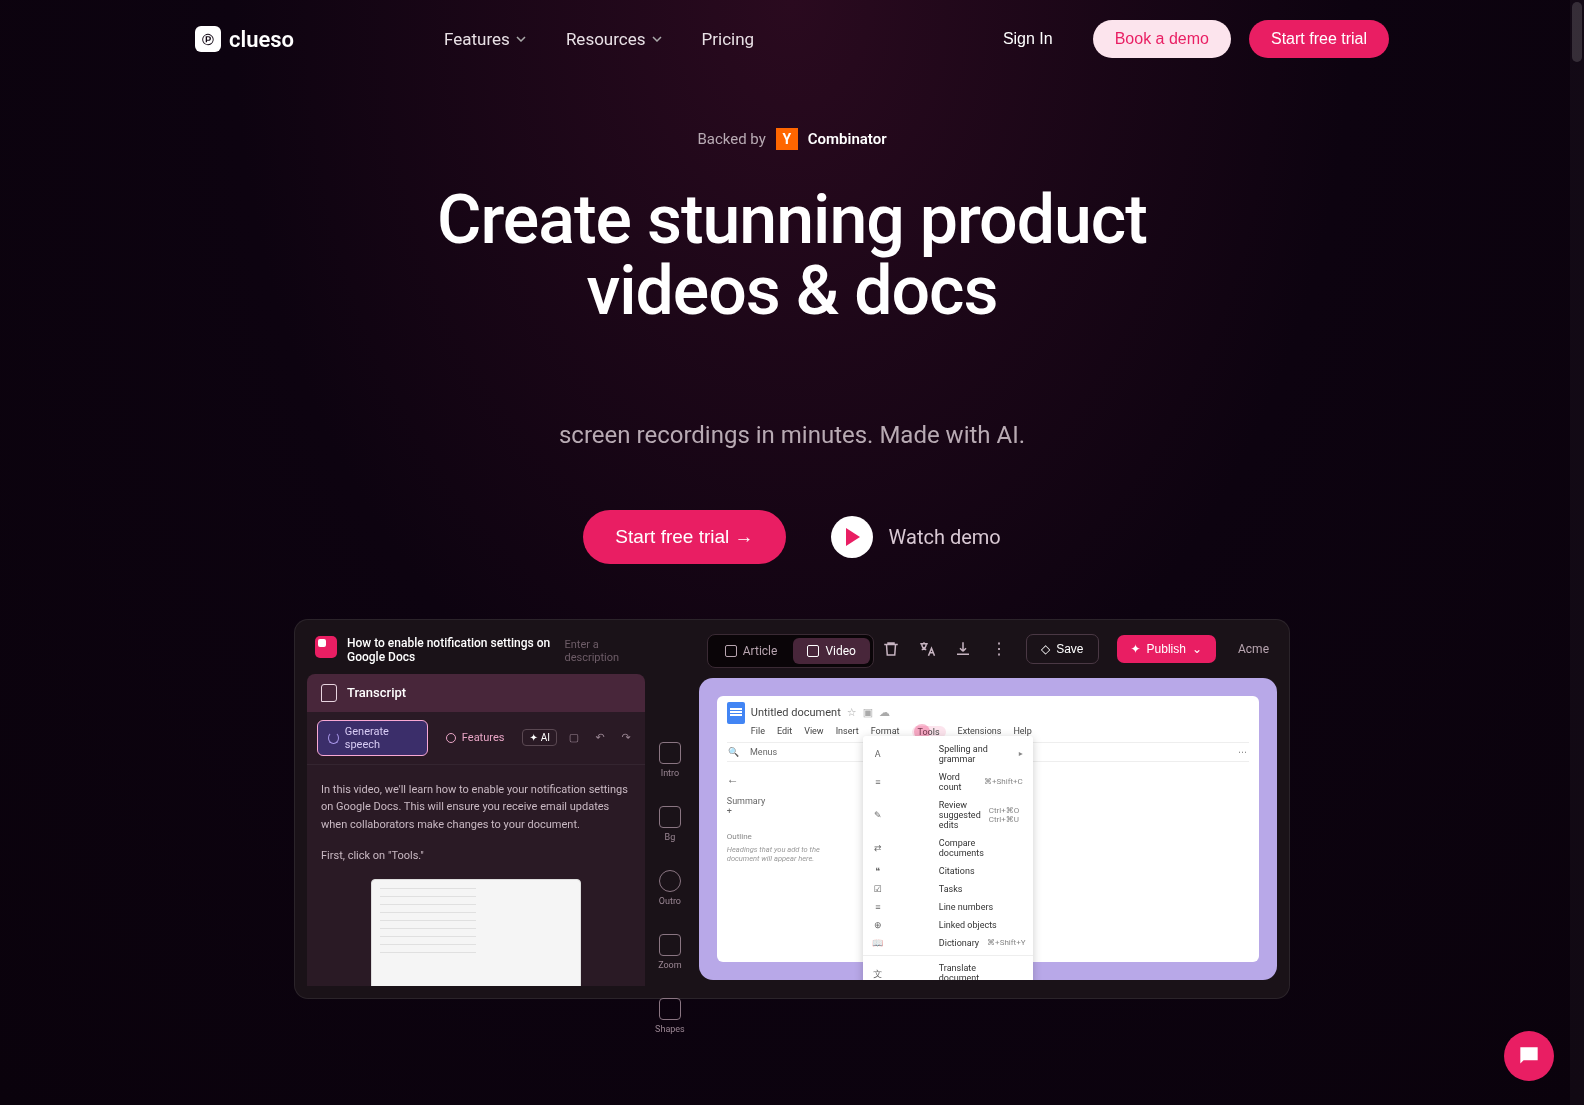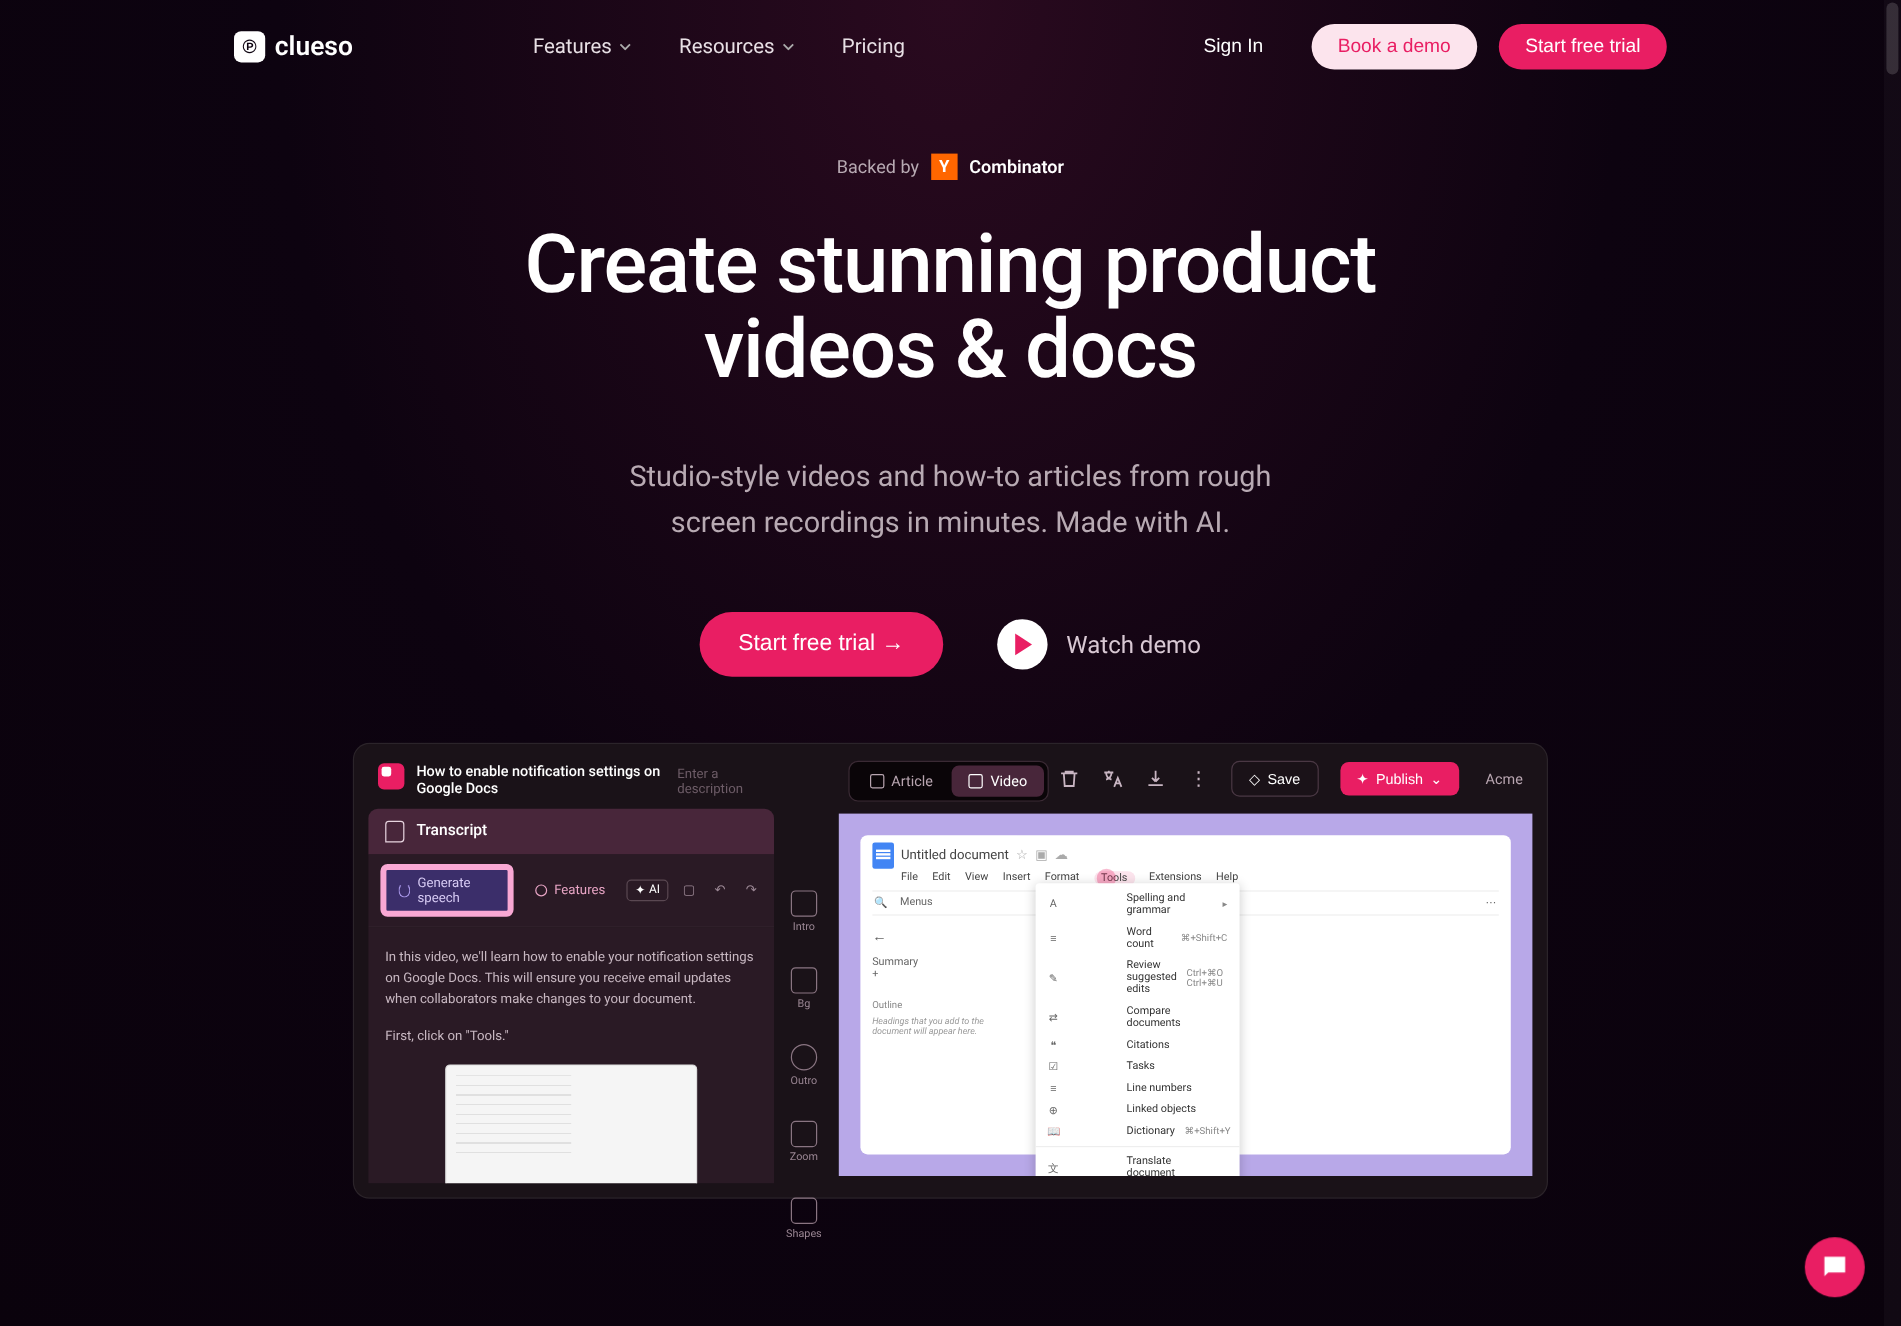"Studio-style videos and how-to articles" span { html: <span>Studio-style videos and how-to articles from rough</span> -> none }
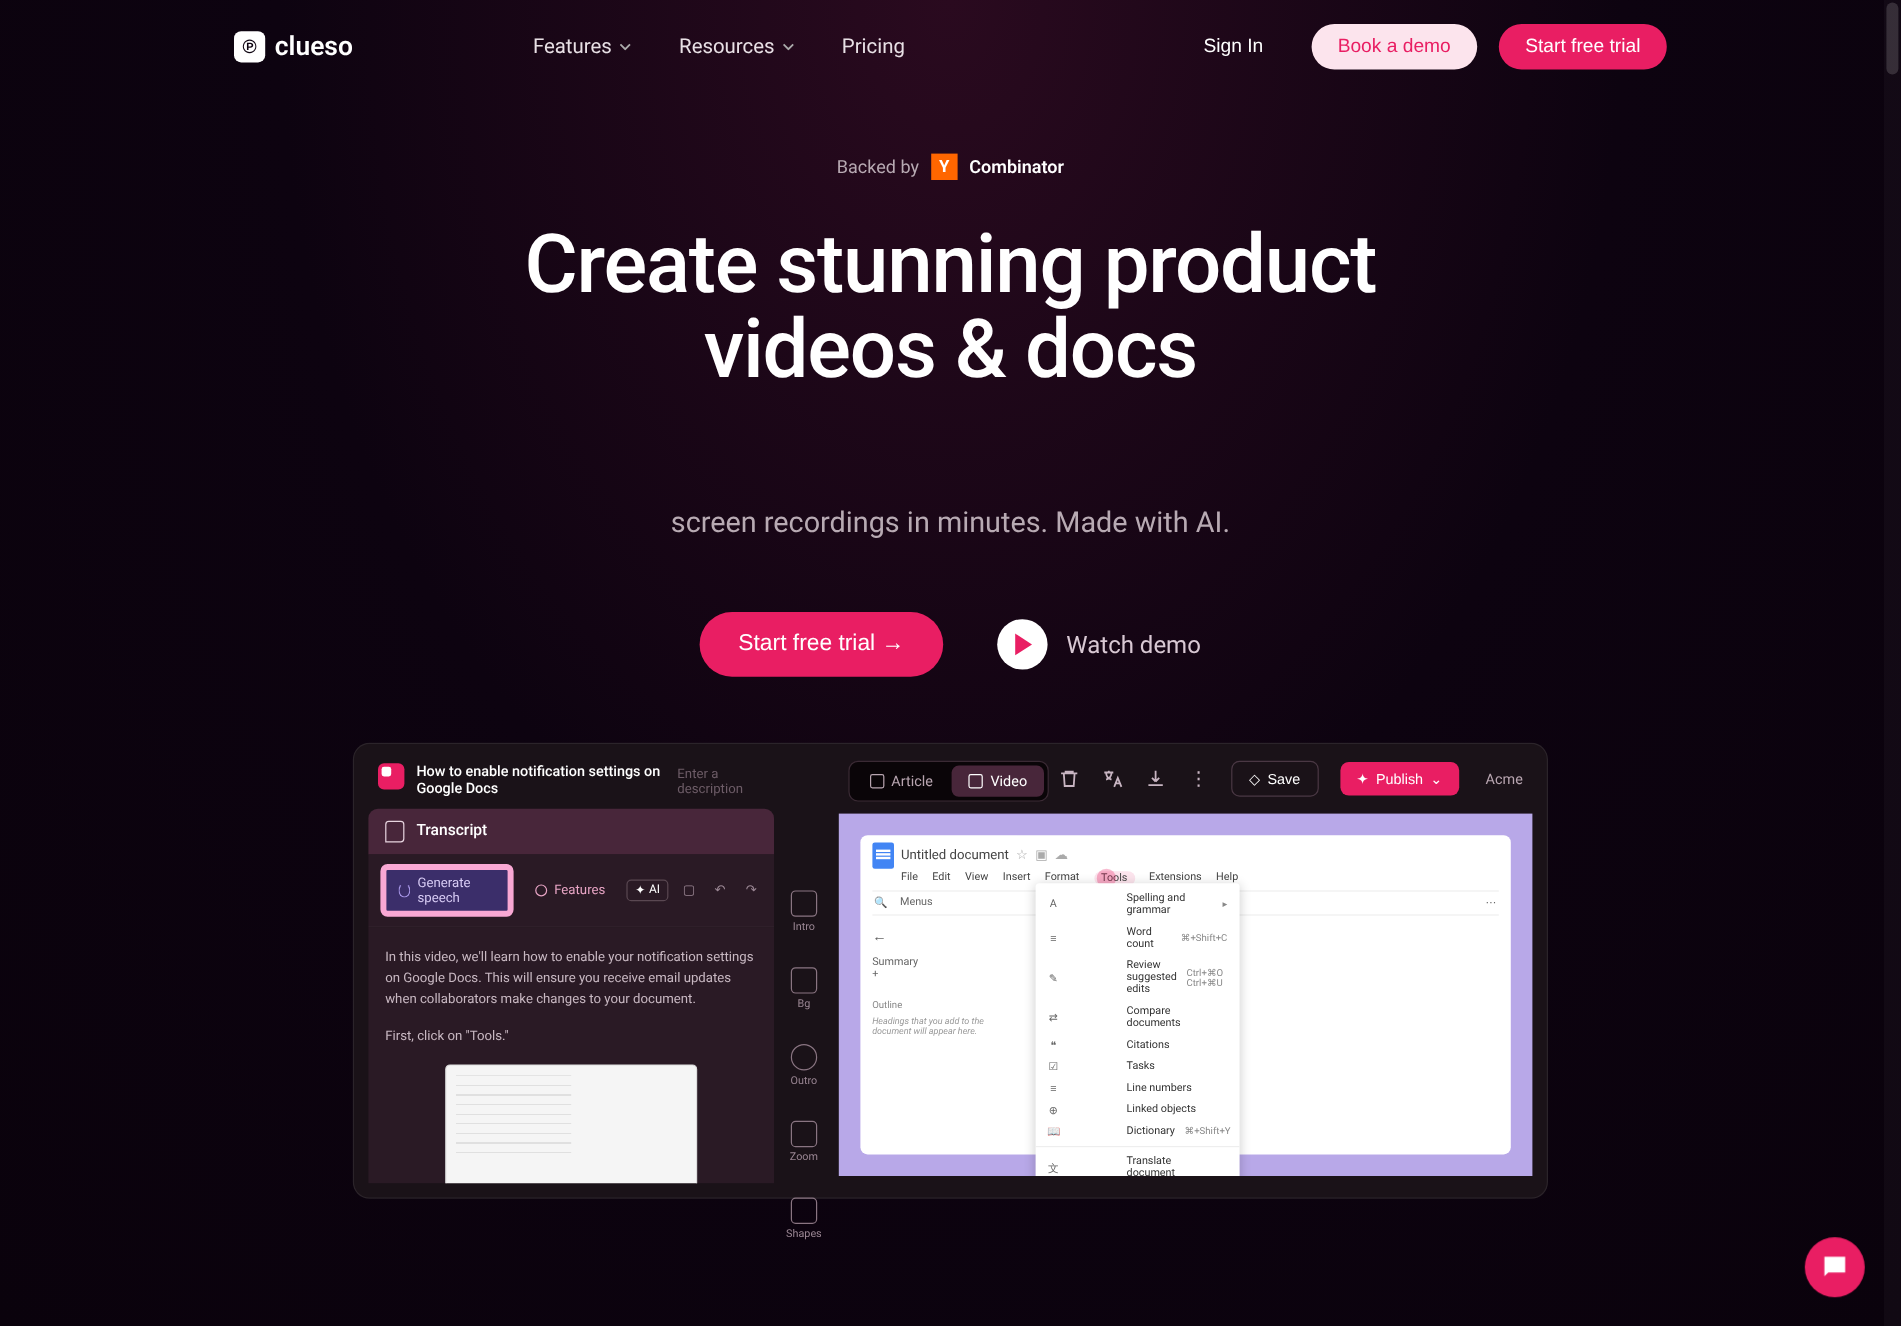"Untitled document" .preview-frame { border-radius: 0 -> 14px }
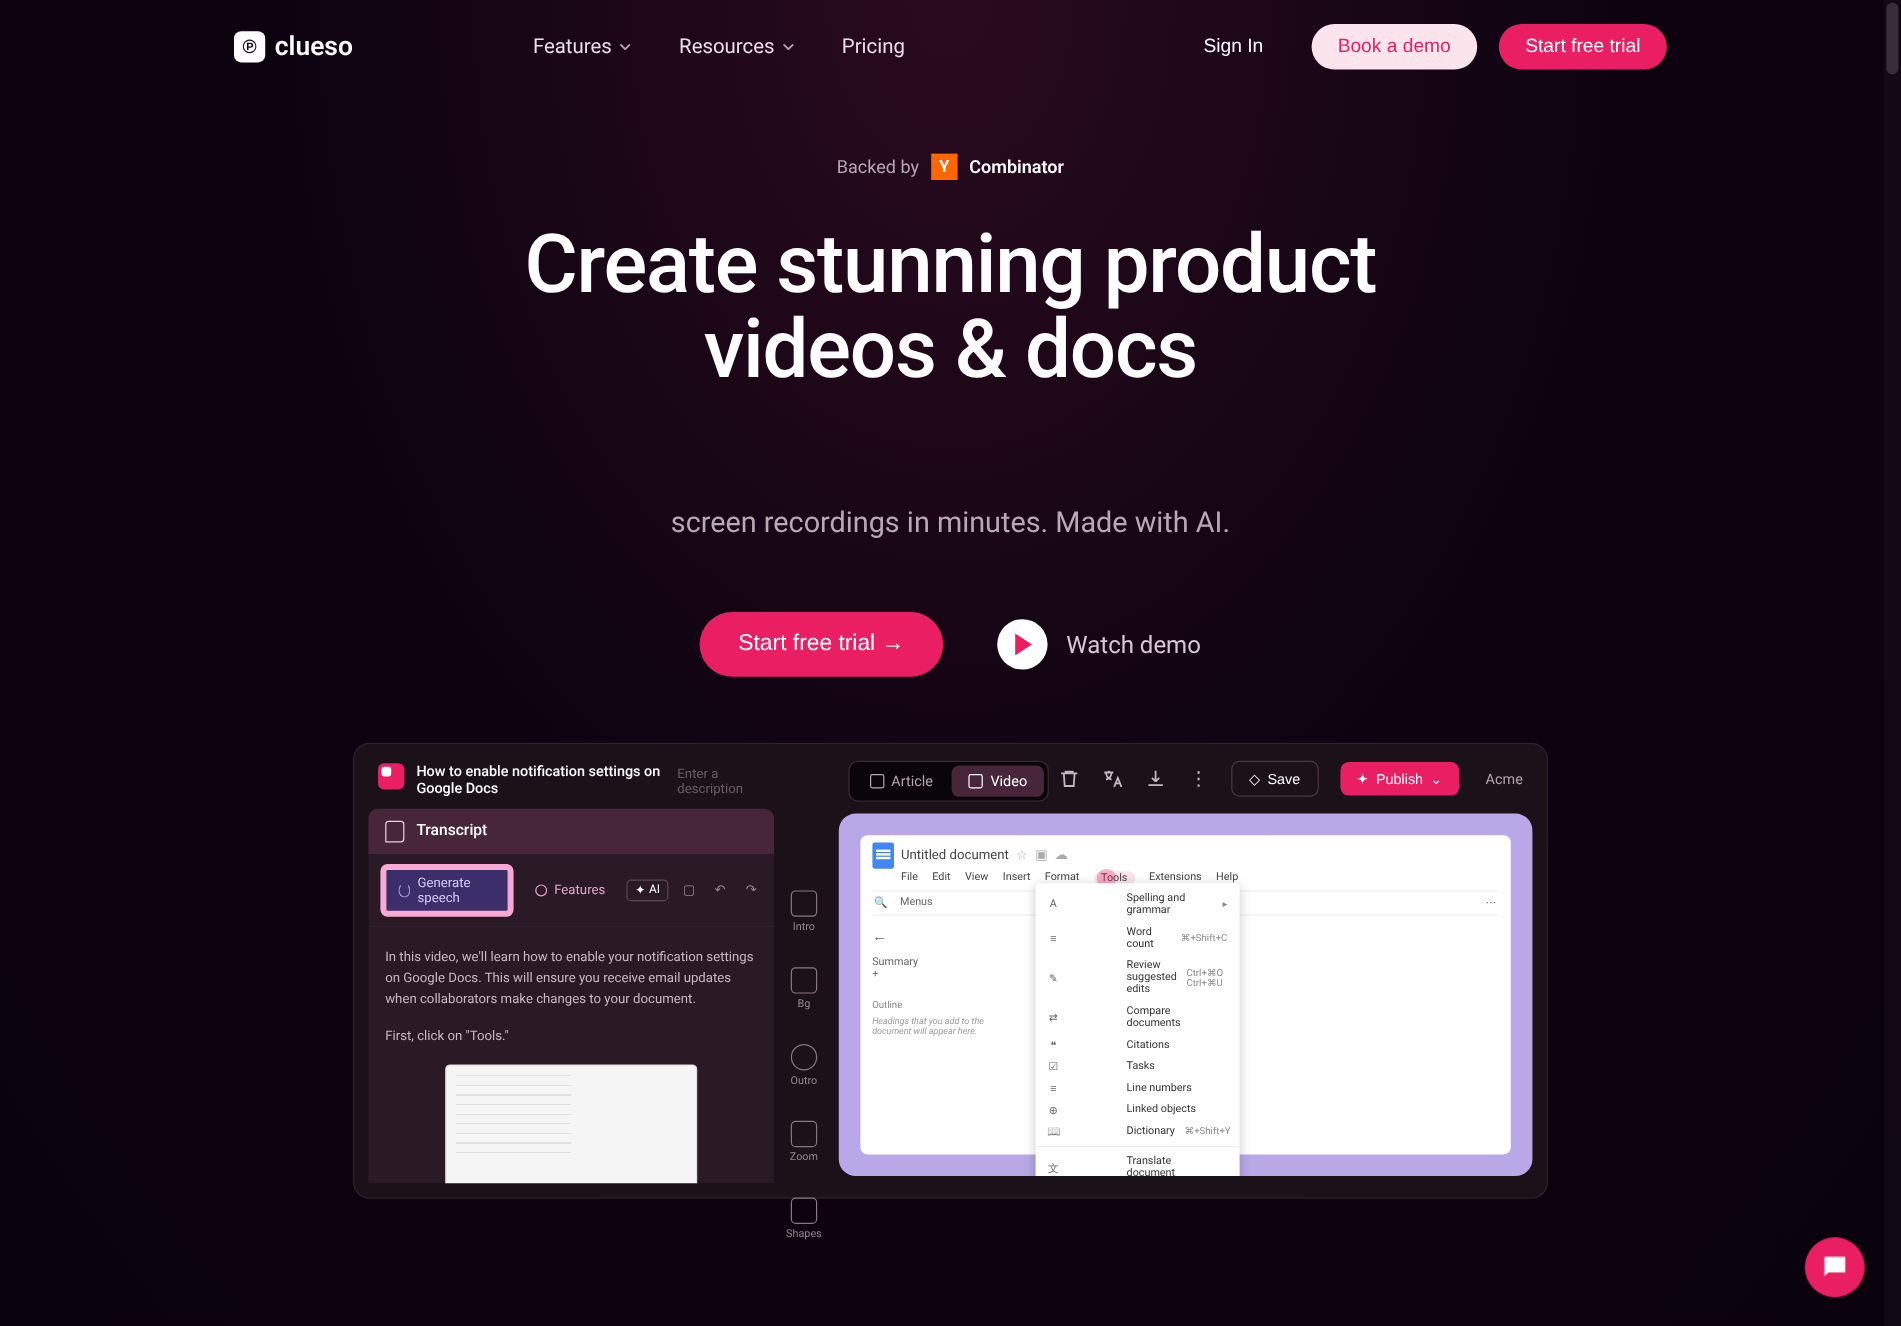"Generate speech" .gen-chip { border: 5px solid #f9a8d4 -> 1px solid #f9a8d4 }
